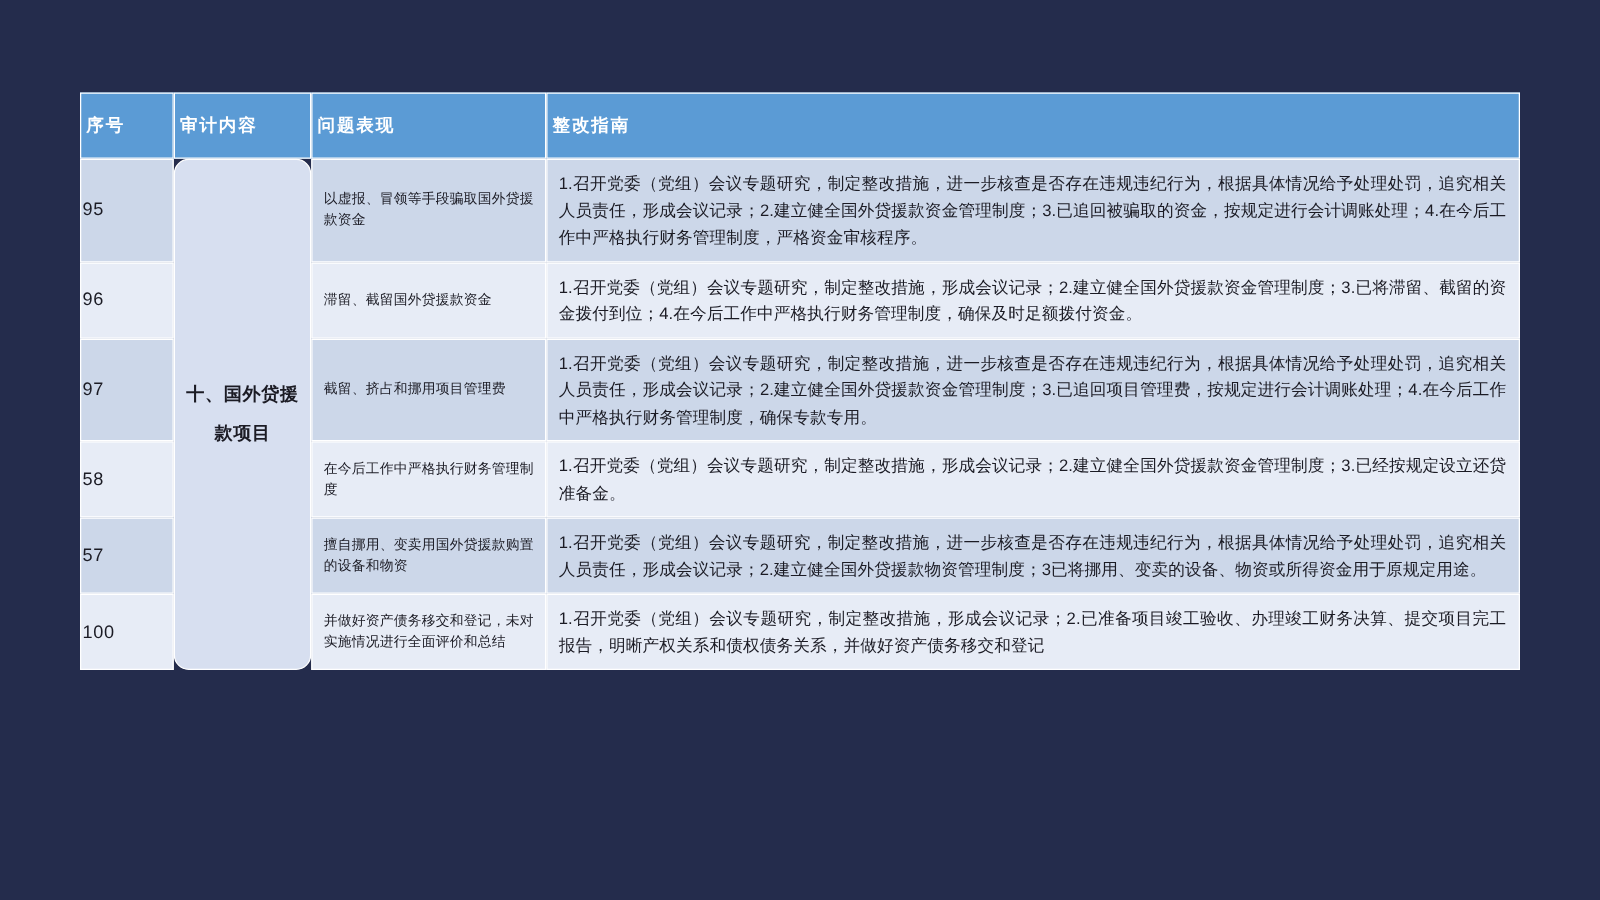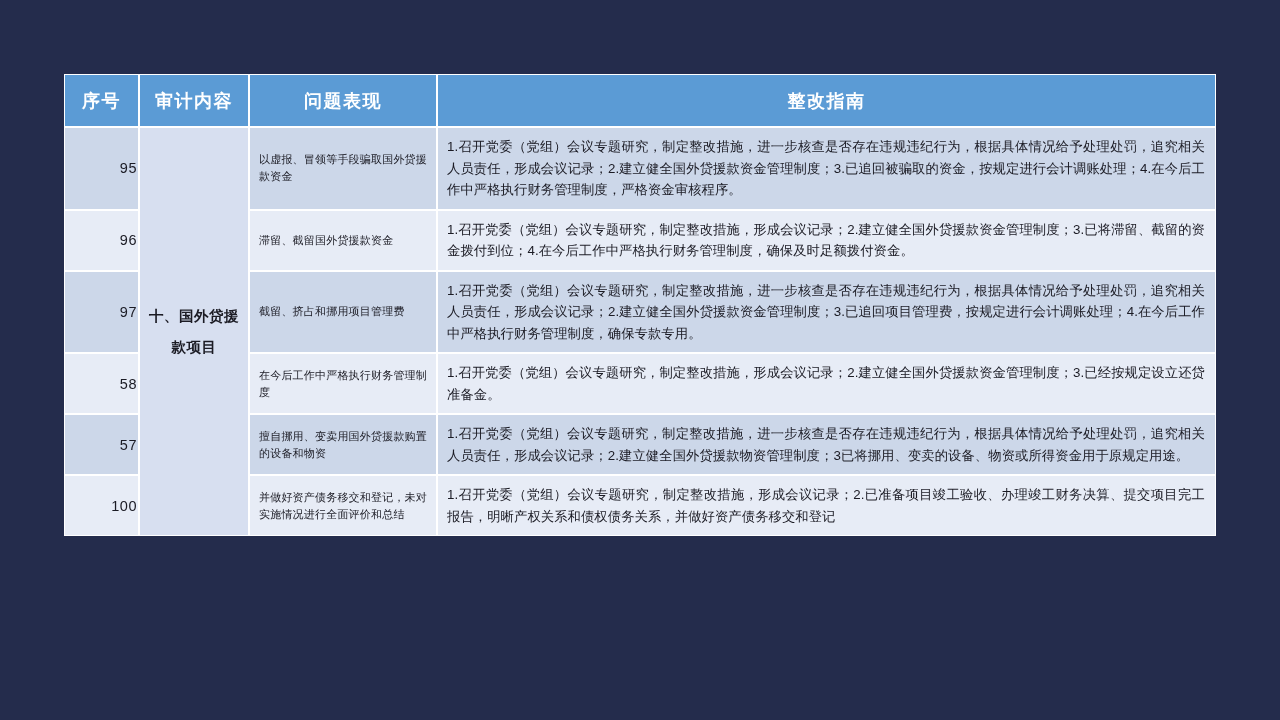"序号" thead th { font-size: 18px -> 14px; text-align: center -> left }
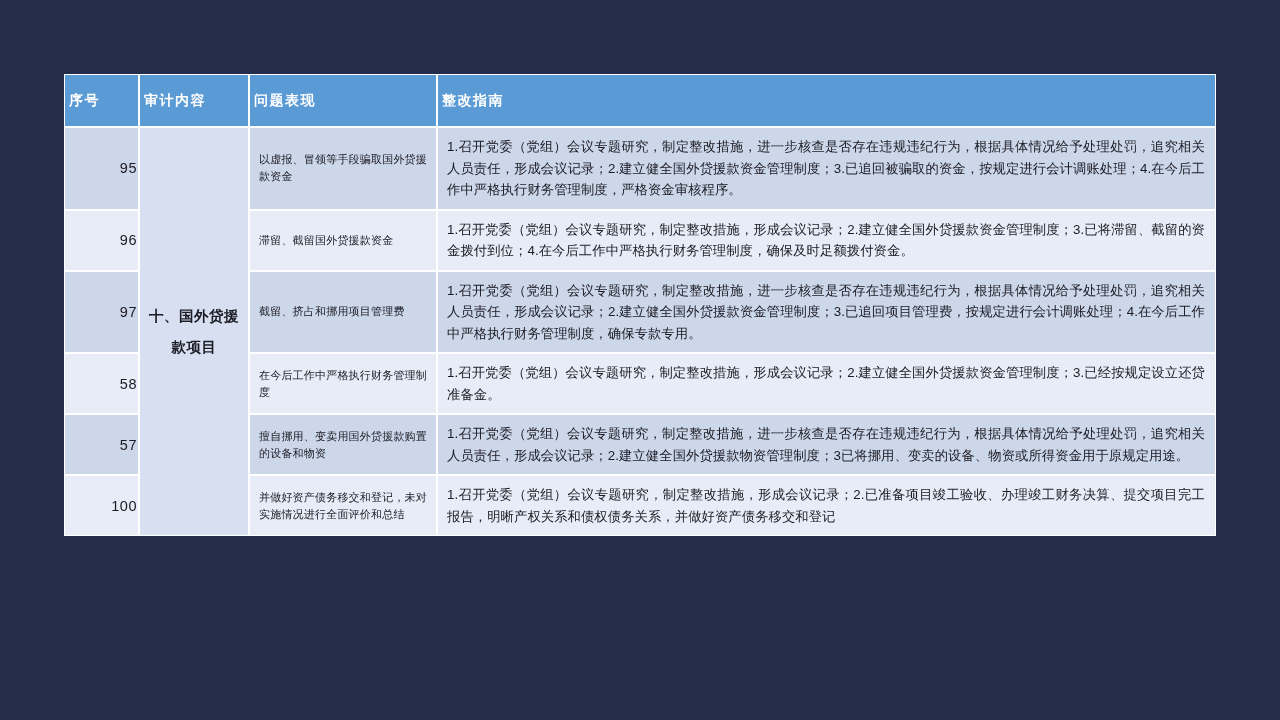"95" td.idx { text-align: right -> left }
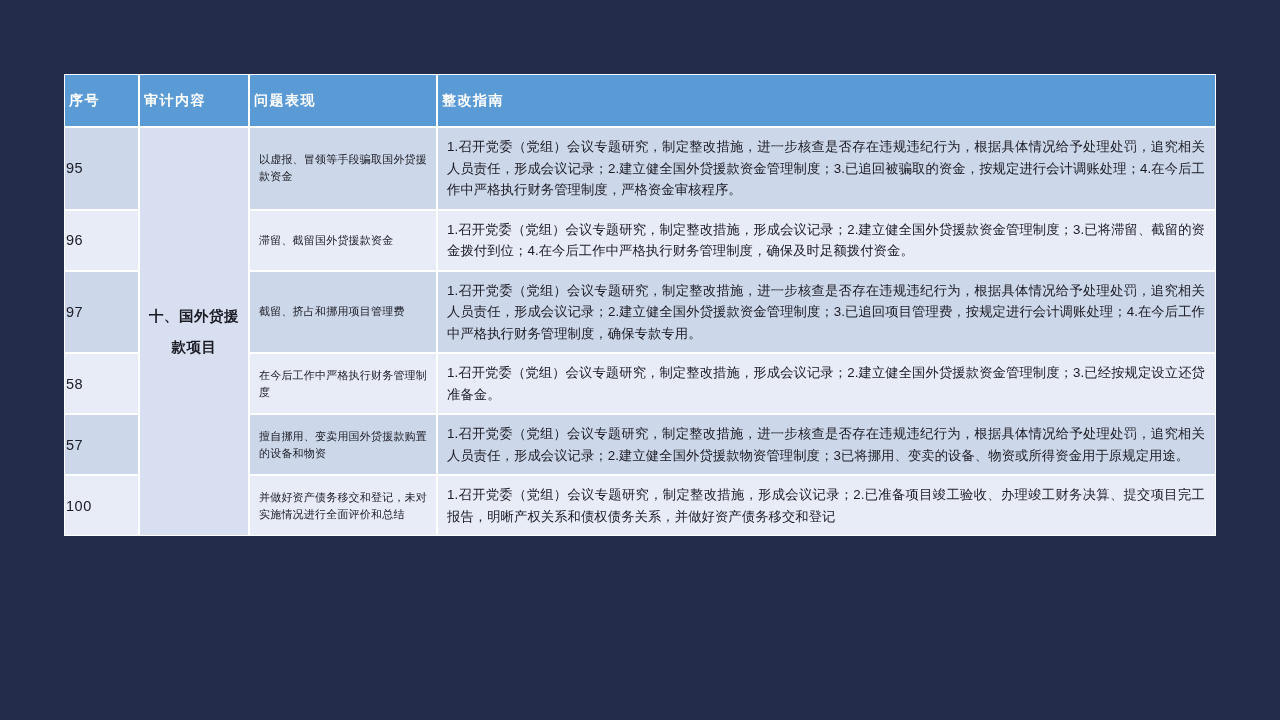"十、国外贷援" td.sub { border-radius: none -> 12px }
